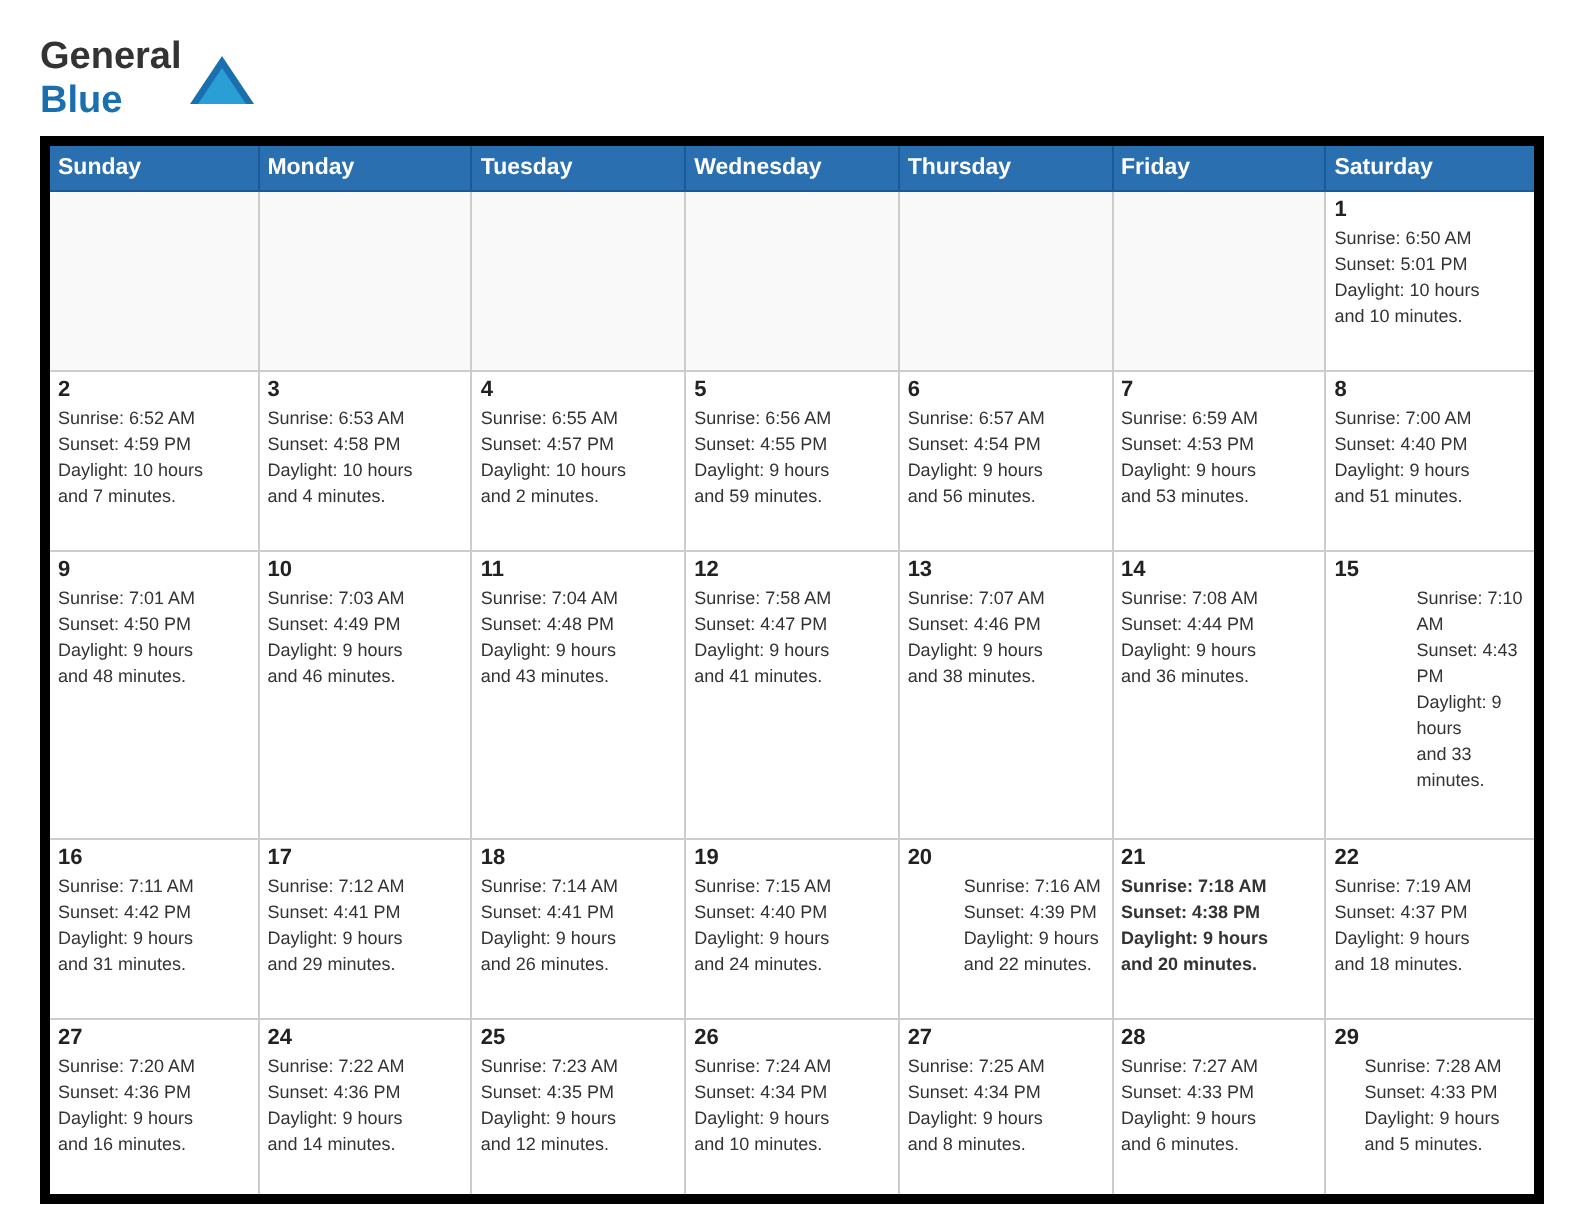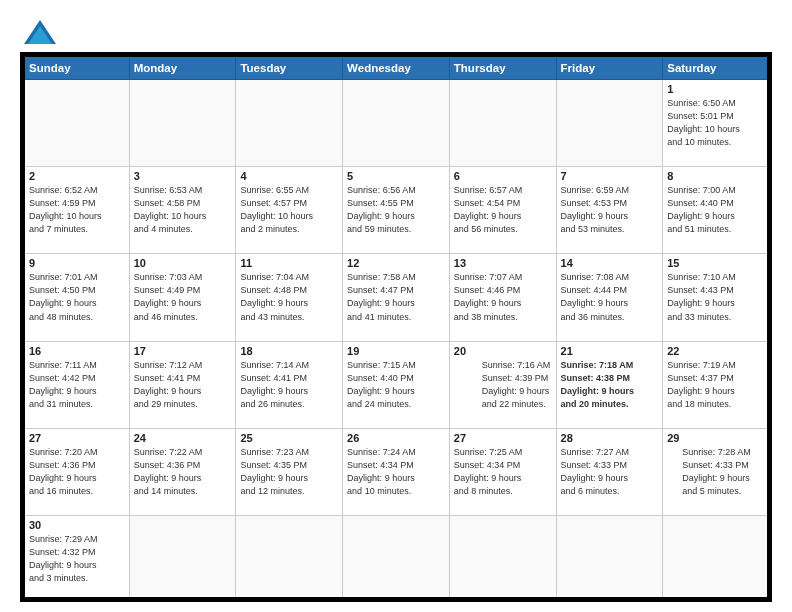"General" div { html: none -> <div> <span>General</span><br> <span>Blue</span> </div> }
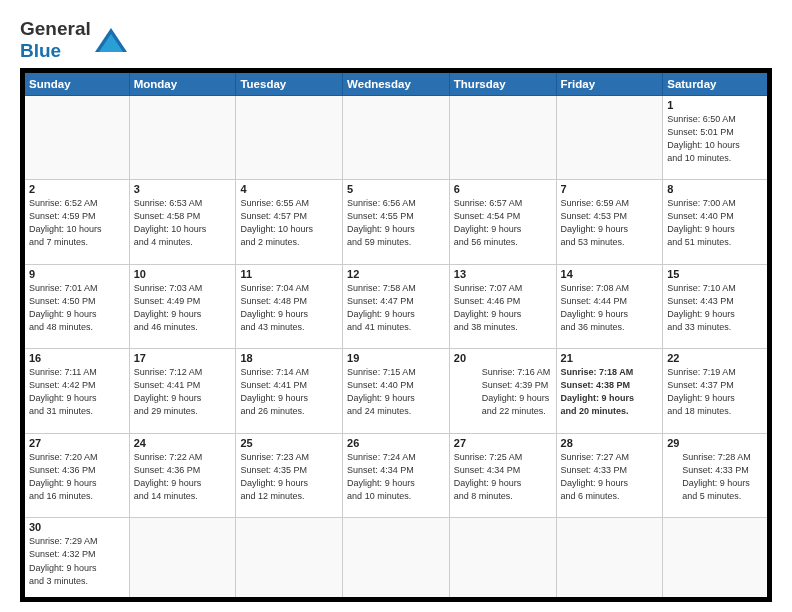"Sunrise: 7:10 AM" div.day-info { margin-left: none -> 41px }
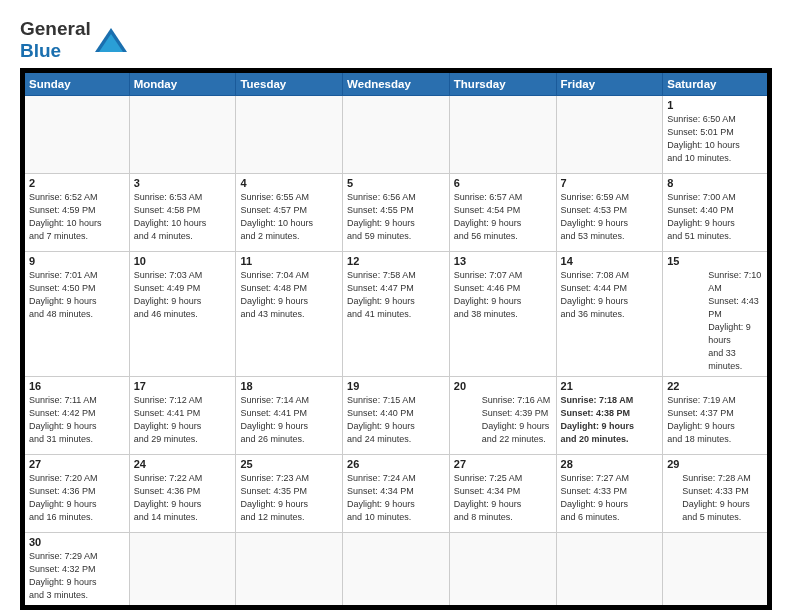"30" tr.last-row { html: <tr> <td> <span>30</span> <div>Sunrise: 7:29 AM Sunset: 4:32 PM Daylight: 9 hours and 3 minutes.</div> </td> <td></td> <td></td> <td></td> <td></td> <td></td> <td></td> </tr> -> none }
